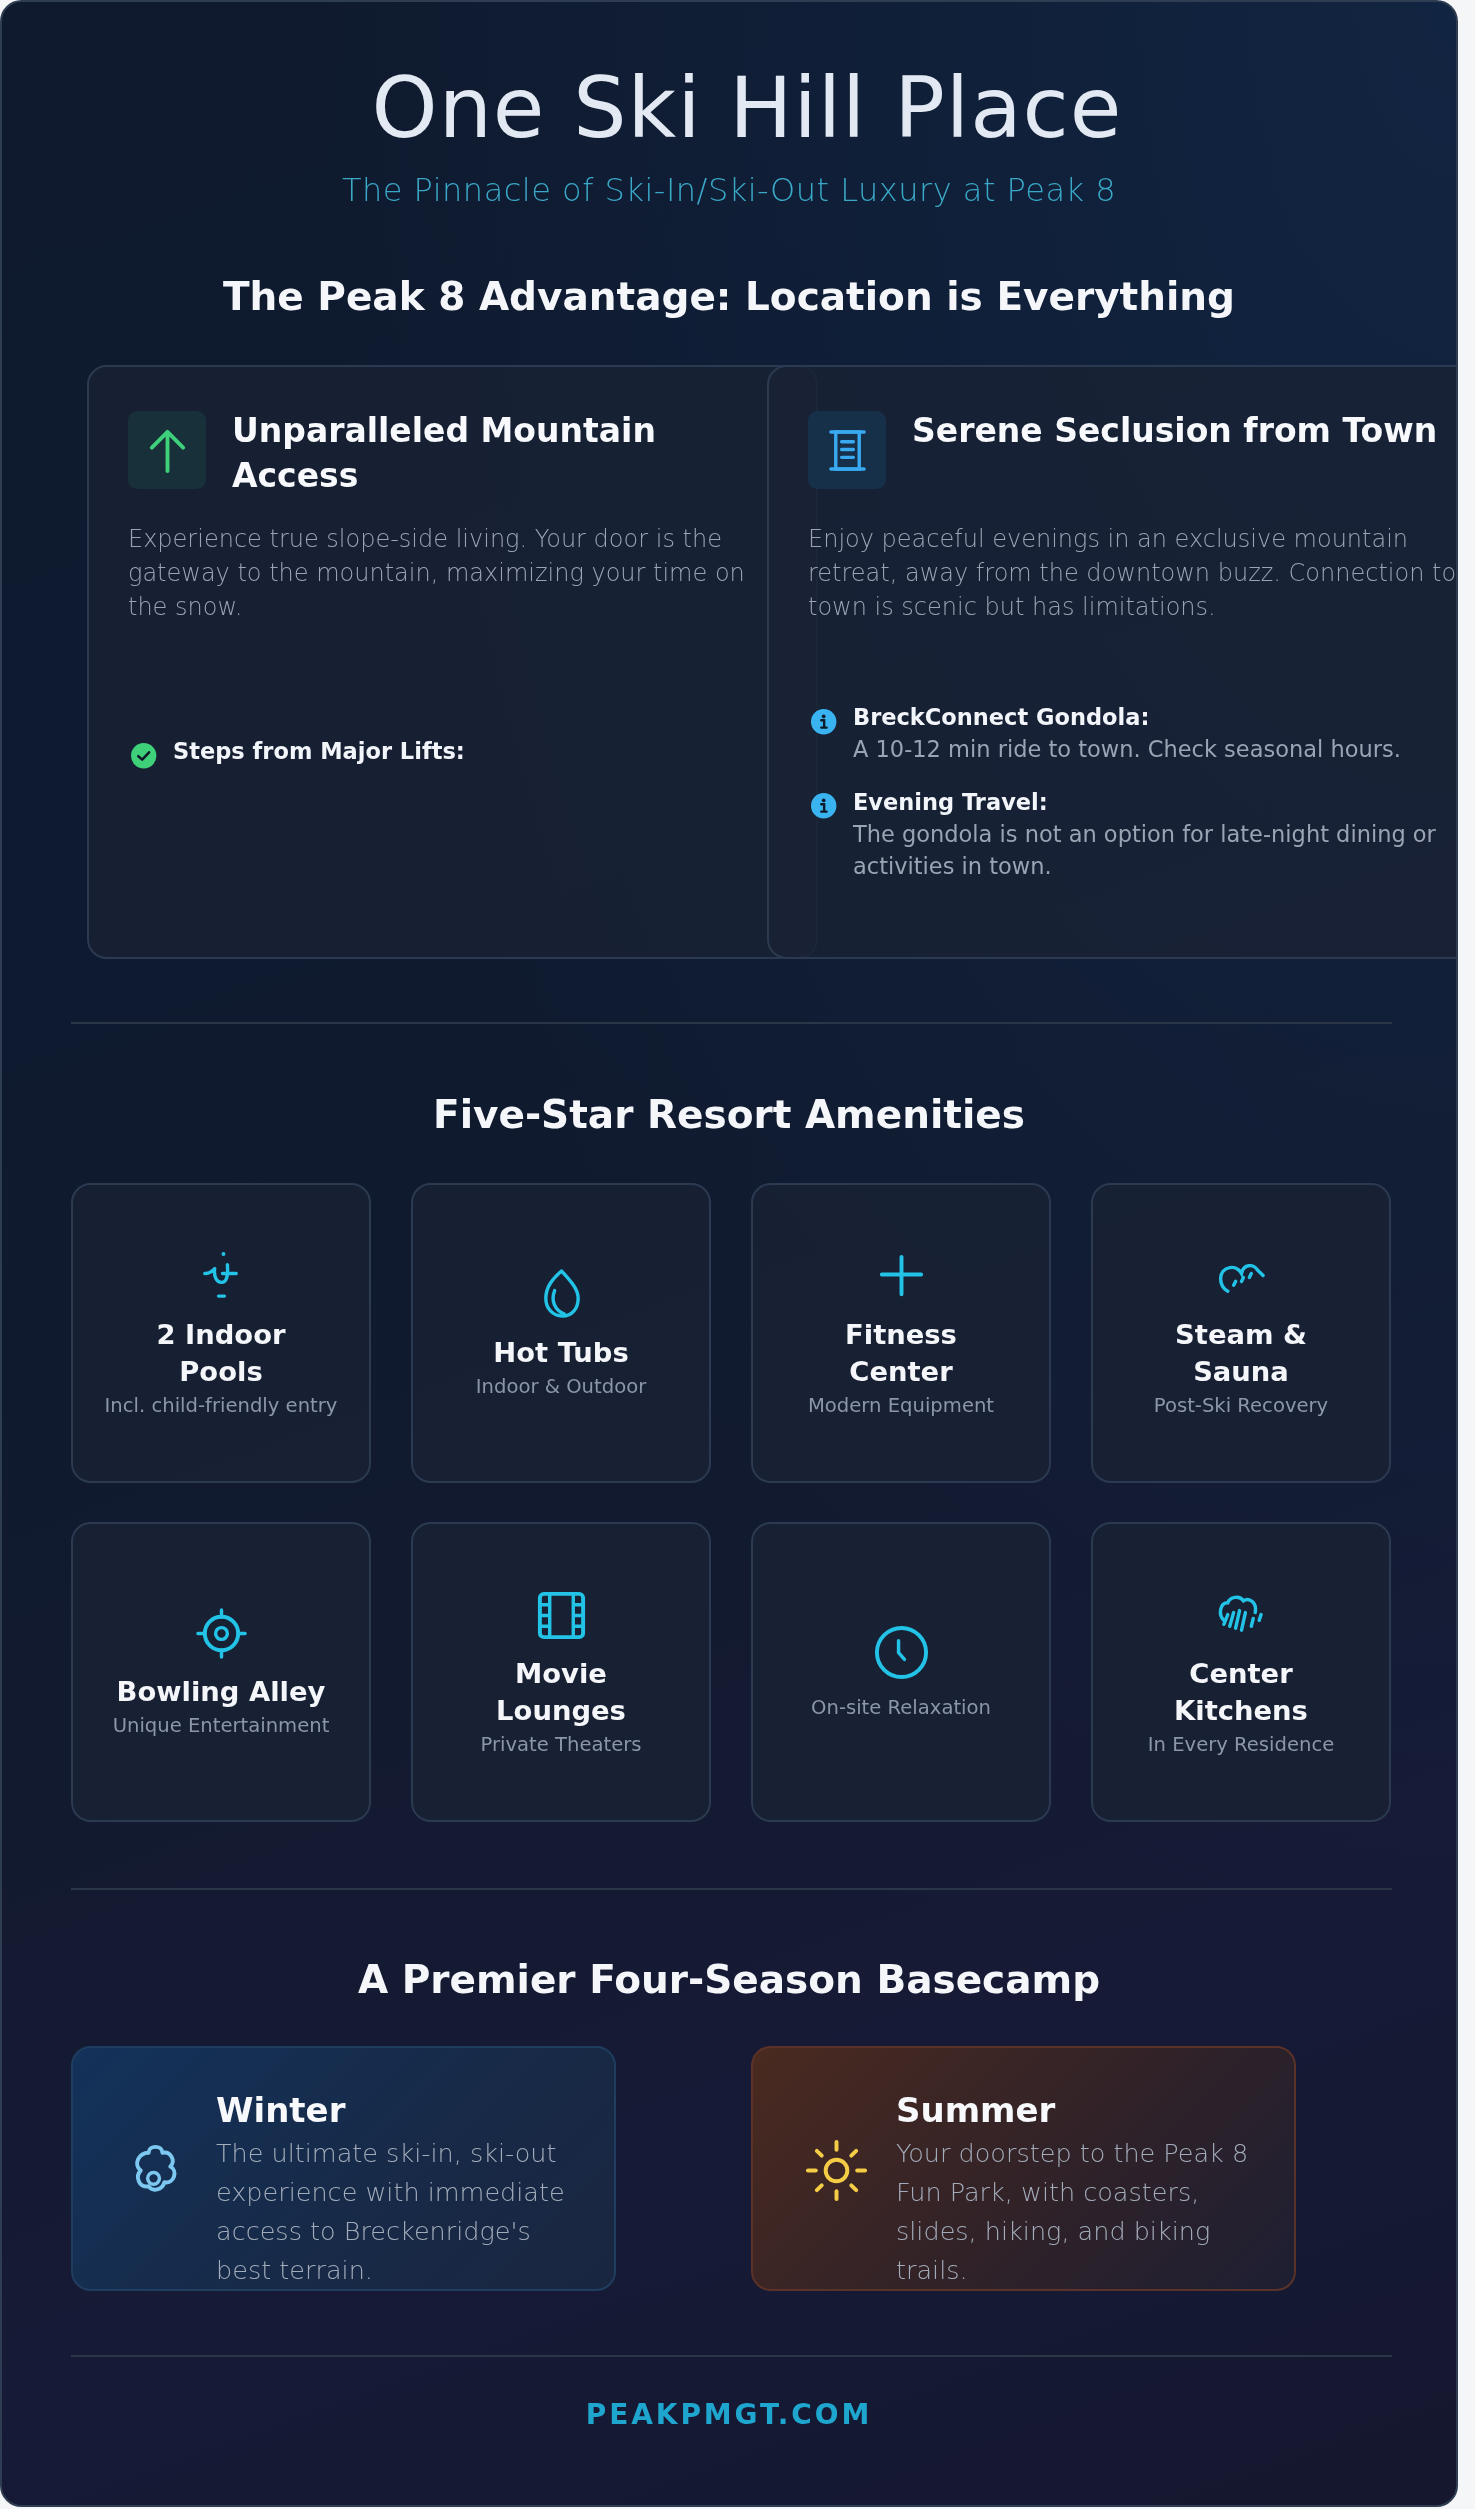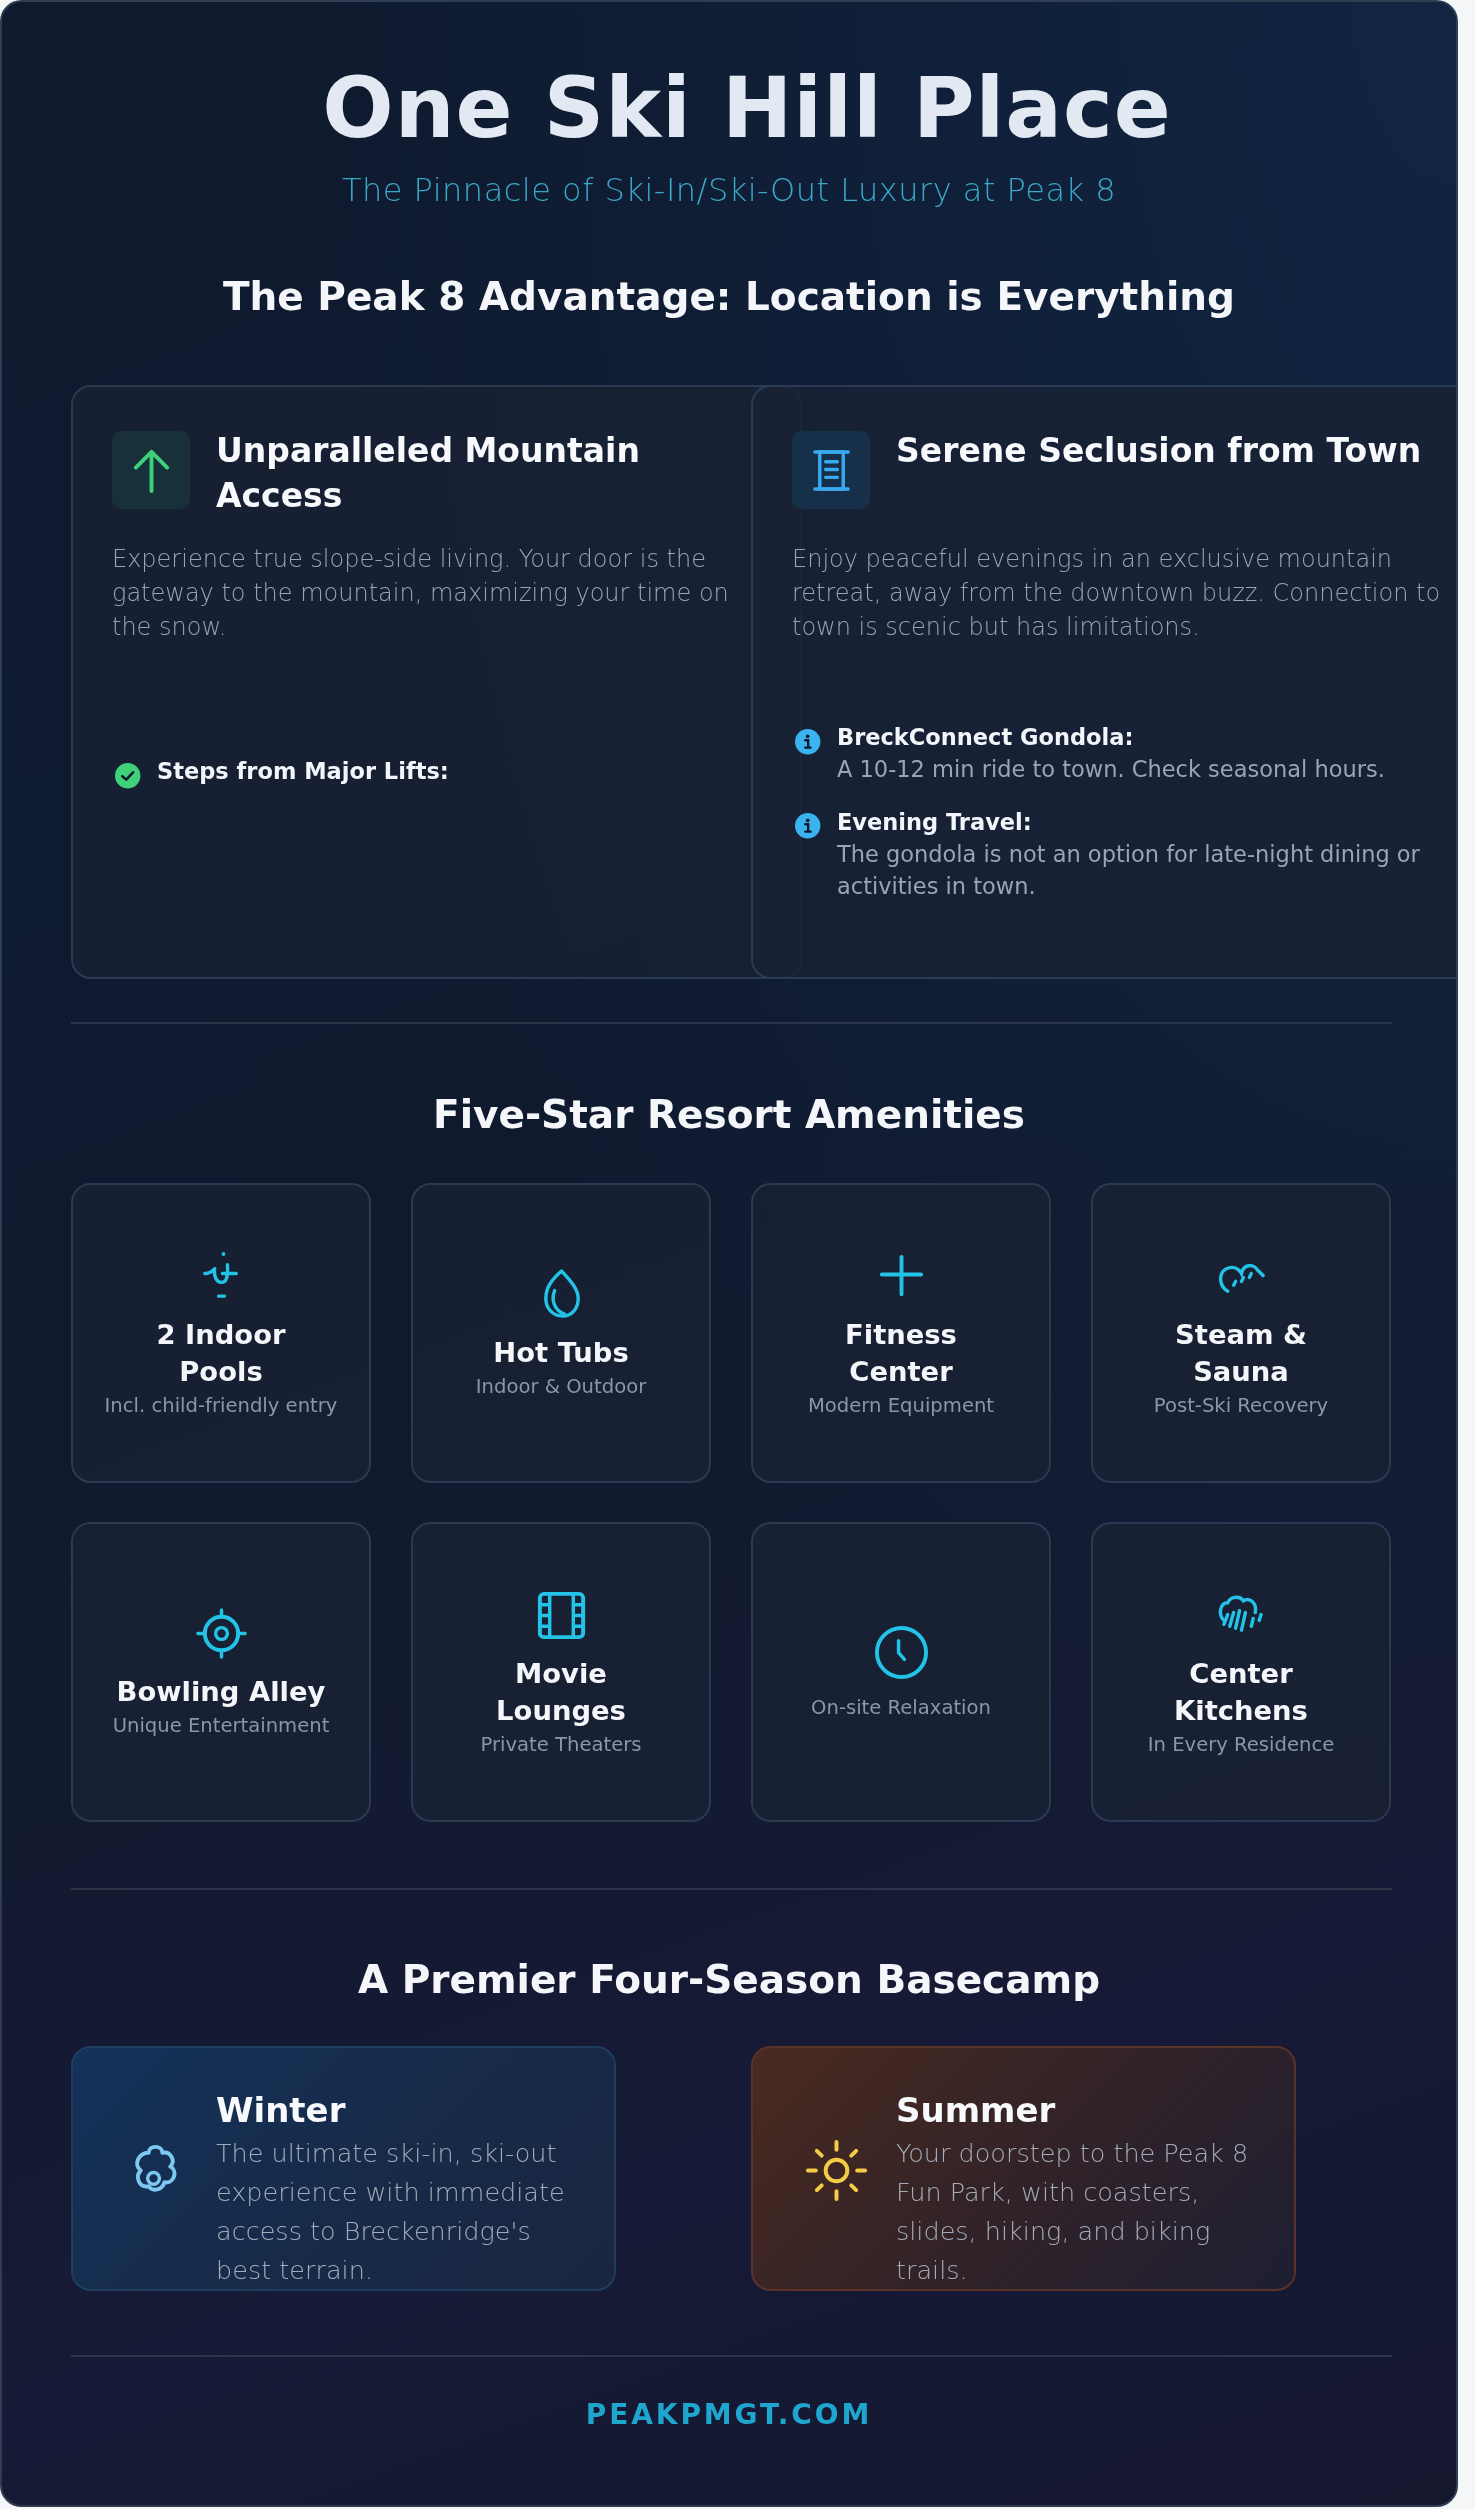"One Ski Hill Place" .title { font-weight: bold -> normal }
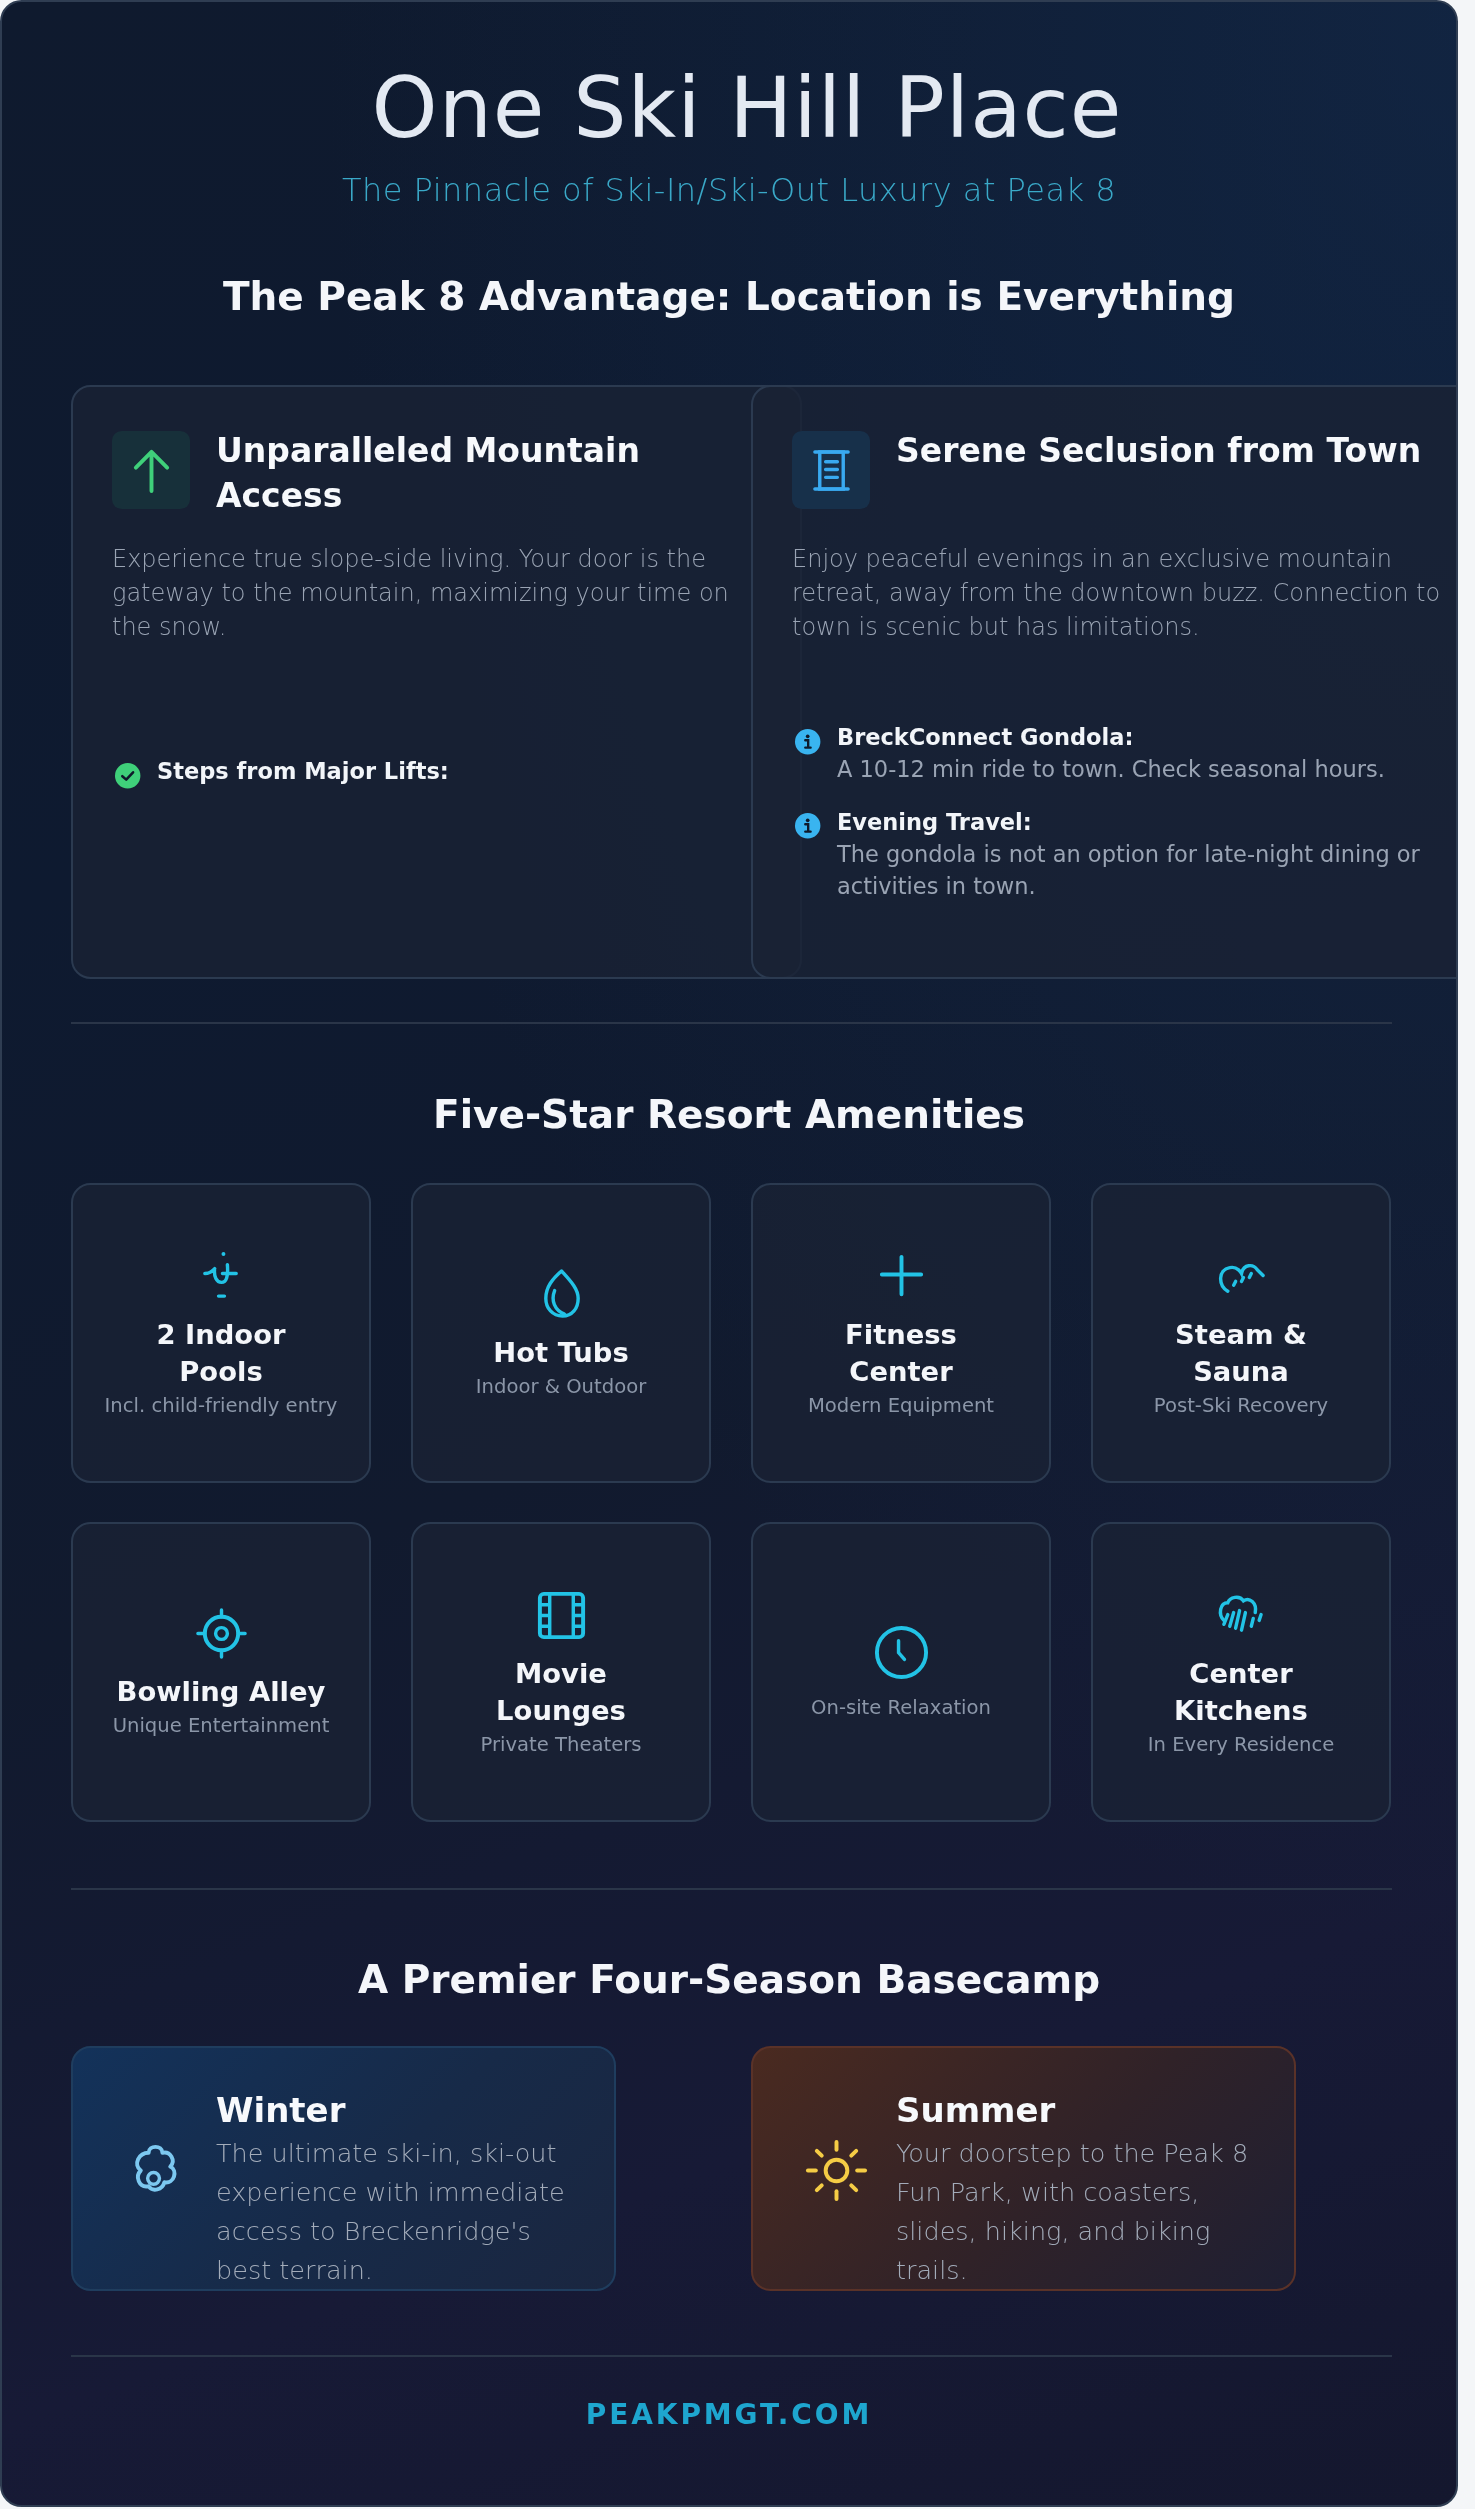"Unparalleled Mountain Access" .adv-card { margin-left: none -> 16px; top: 383px -> 363px }
